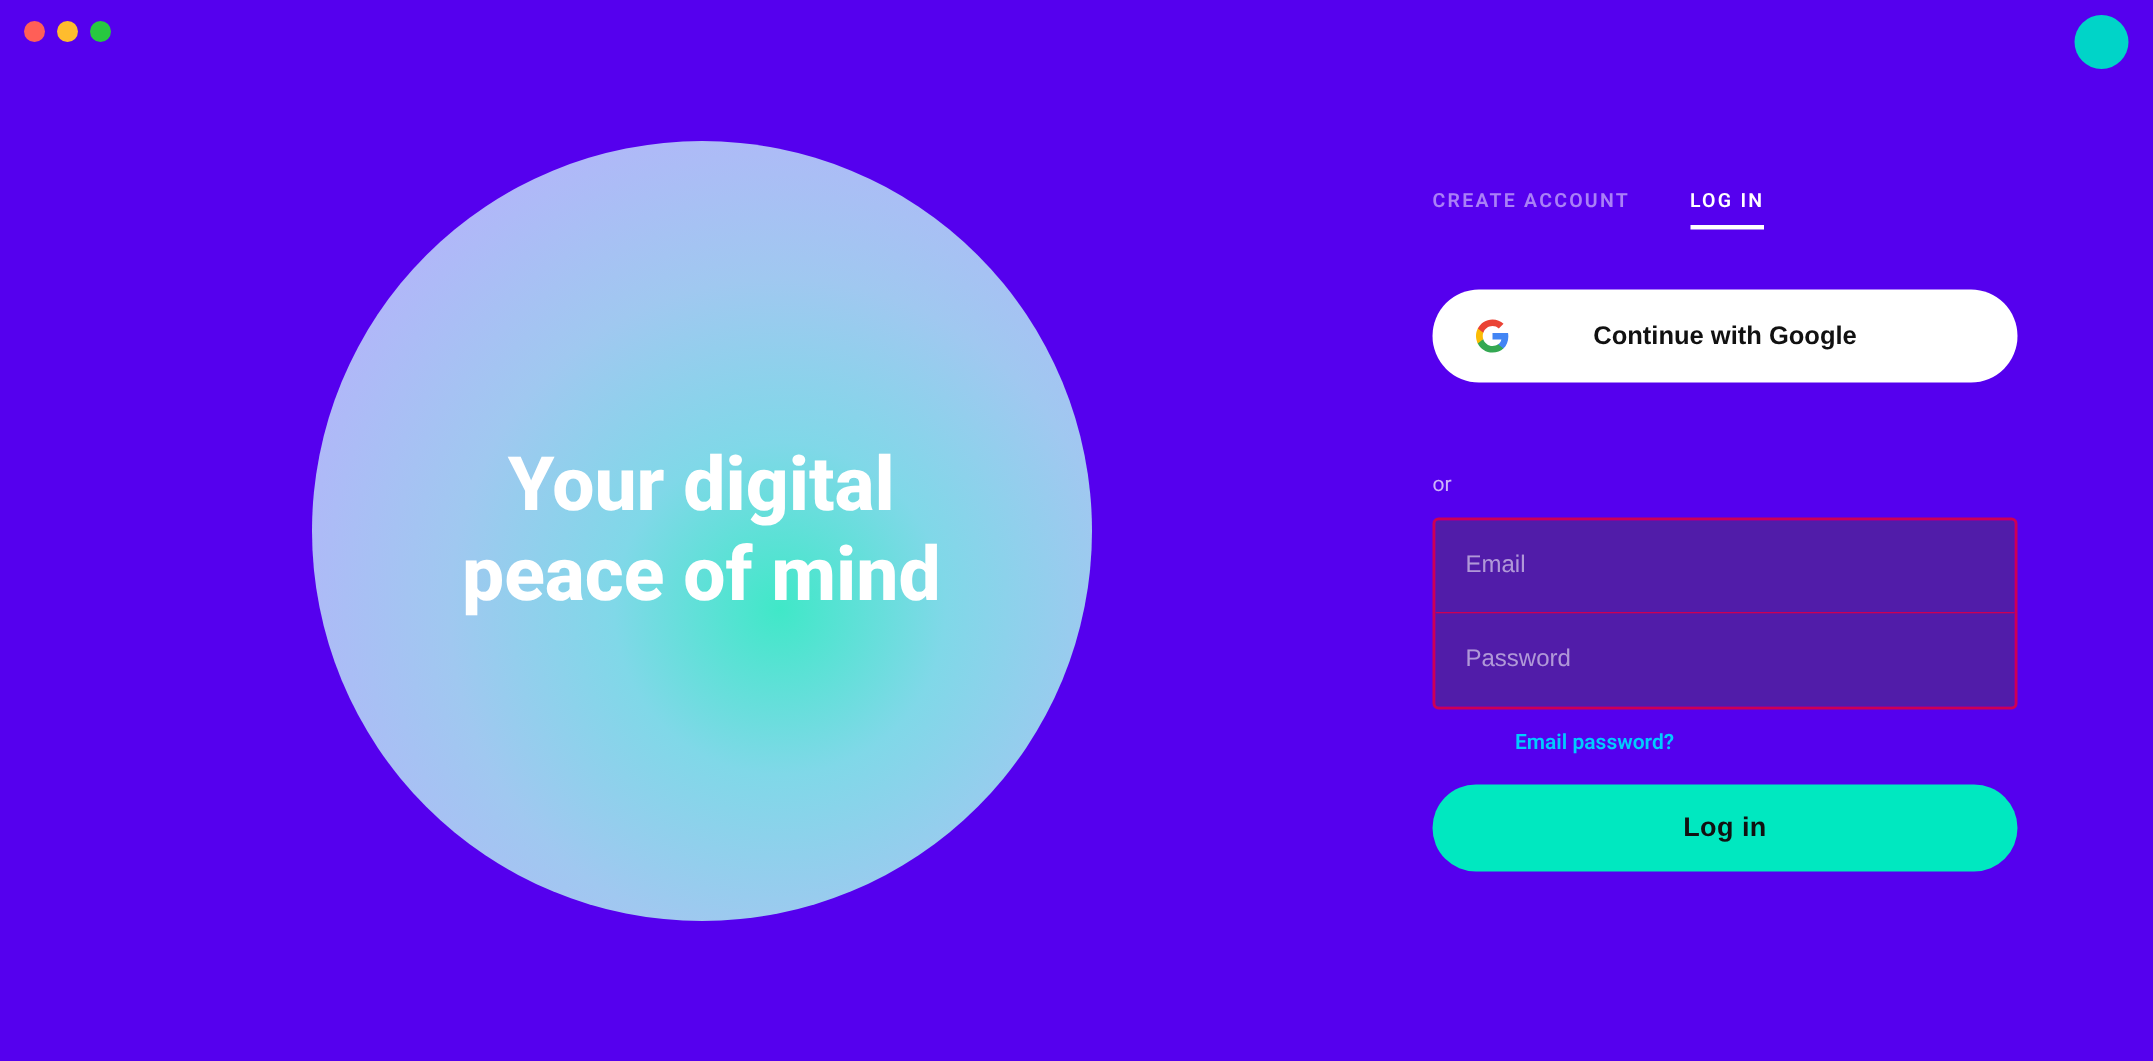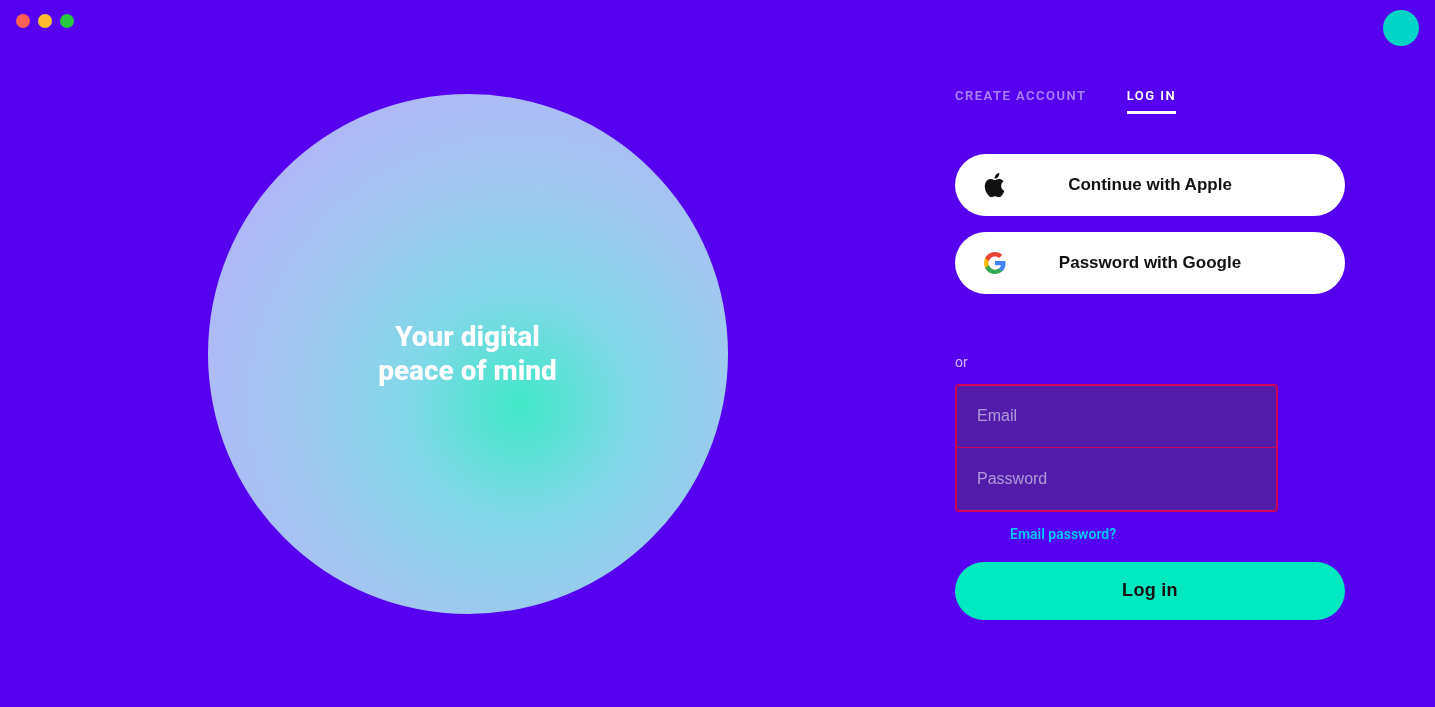"Continue with Apple" button.social-btn { html: <button> <span> <svg> <path></path> <path></path> </svg> </span> <span>Continue with Apple</span> </button> -> none }
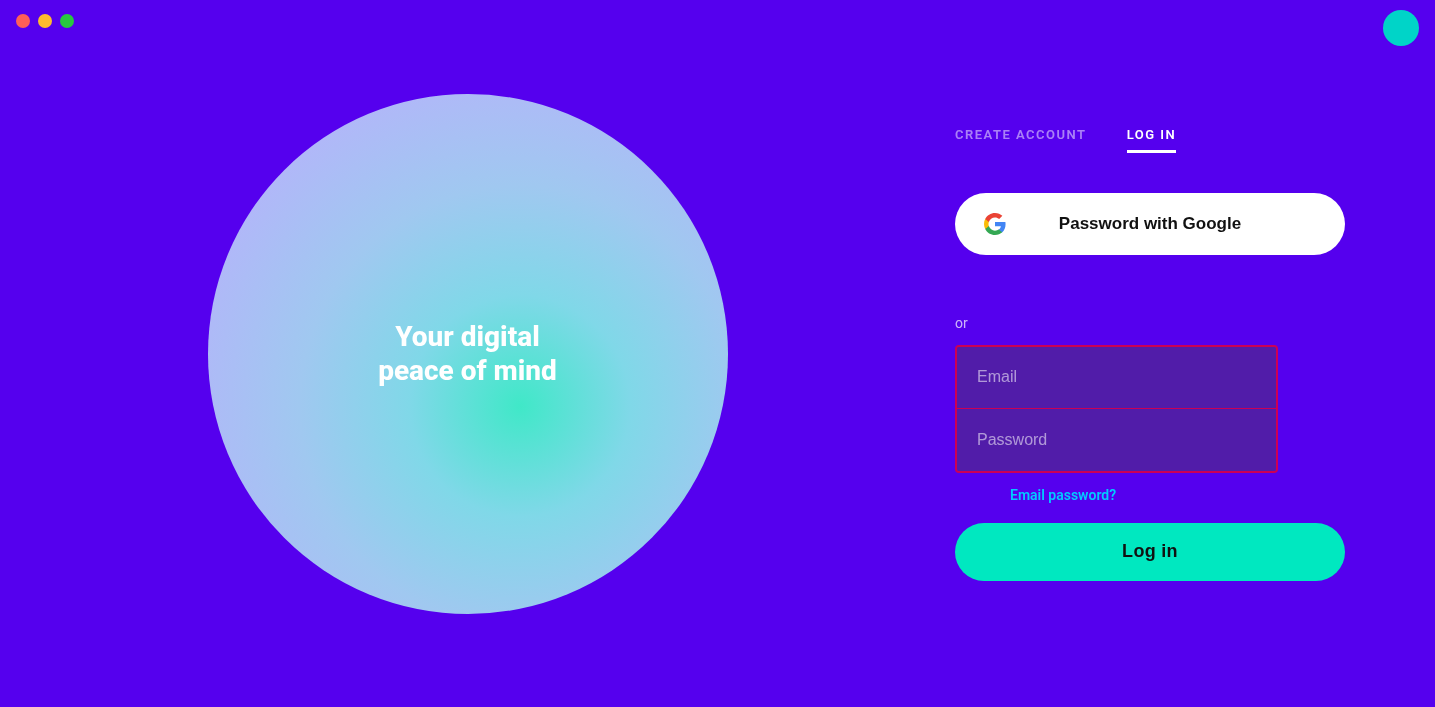"Password with Google" span { text: Password -> Continue }
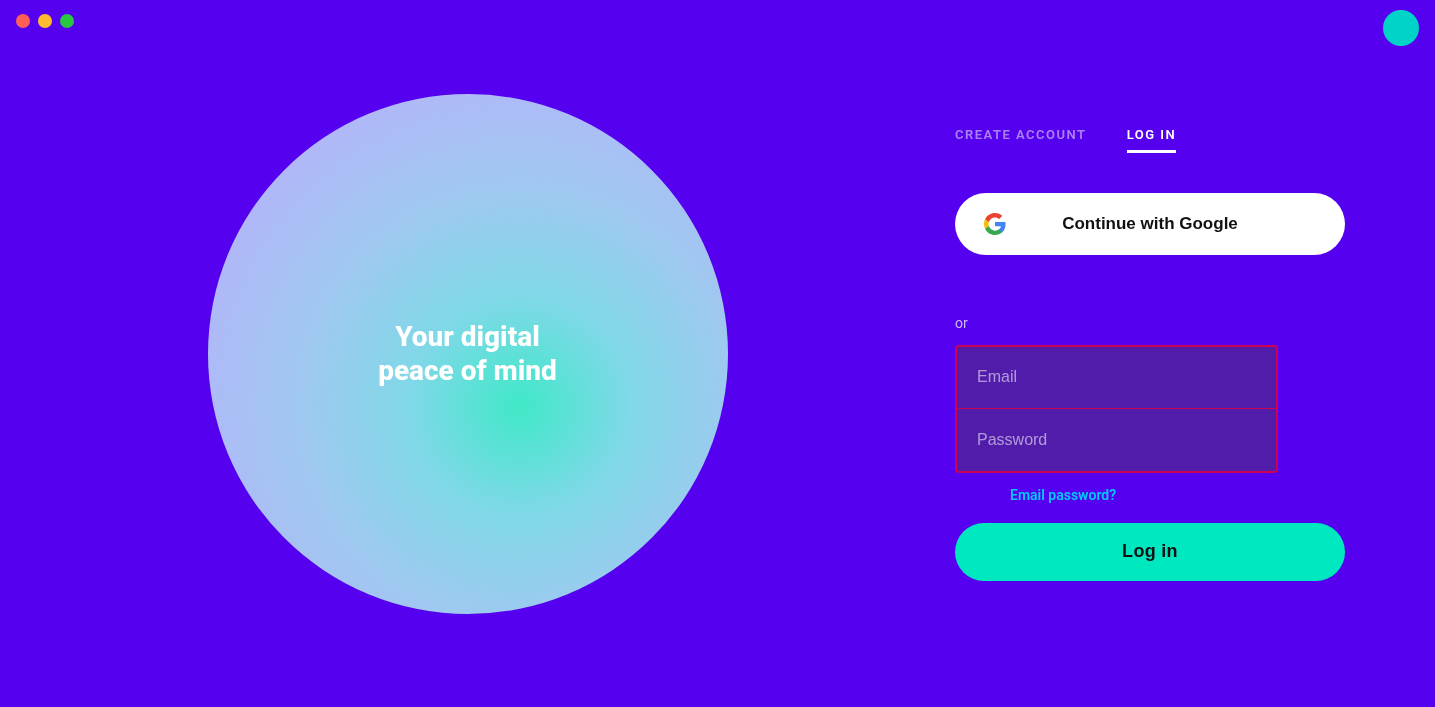"Your digital" .hero-text { font-size: 28px -> 50px }
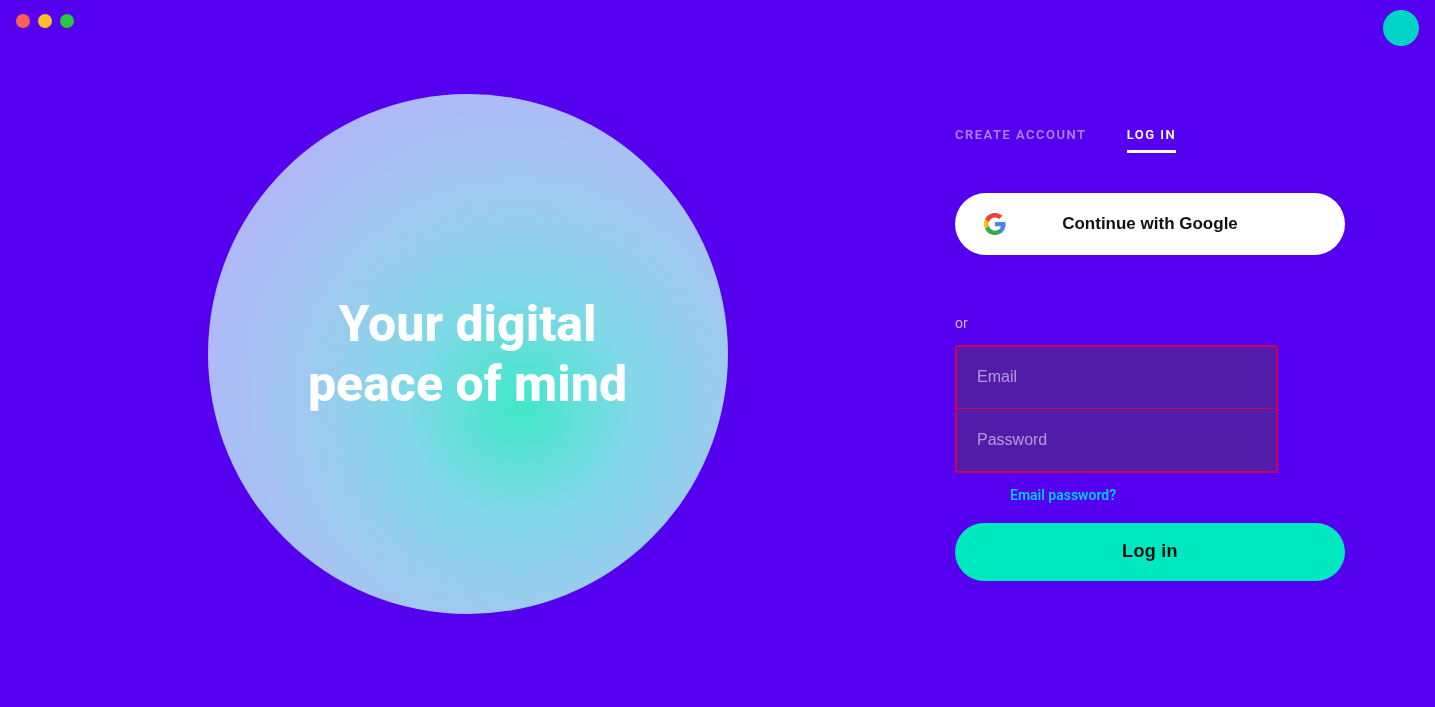"Email Password" .input-group { width: 323px -> 390px }
